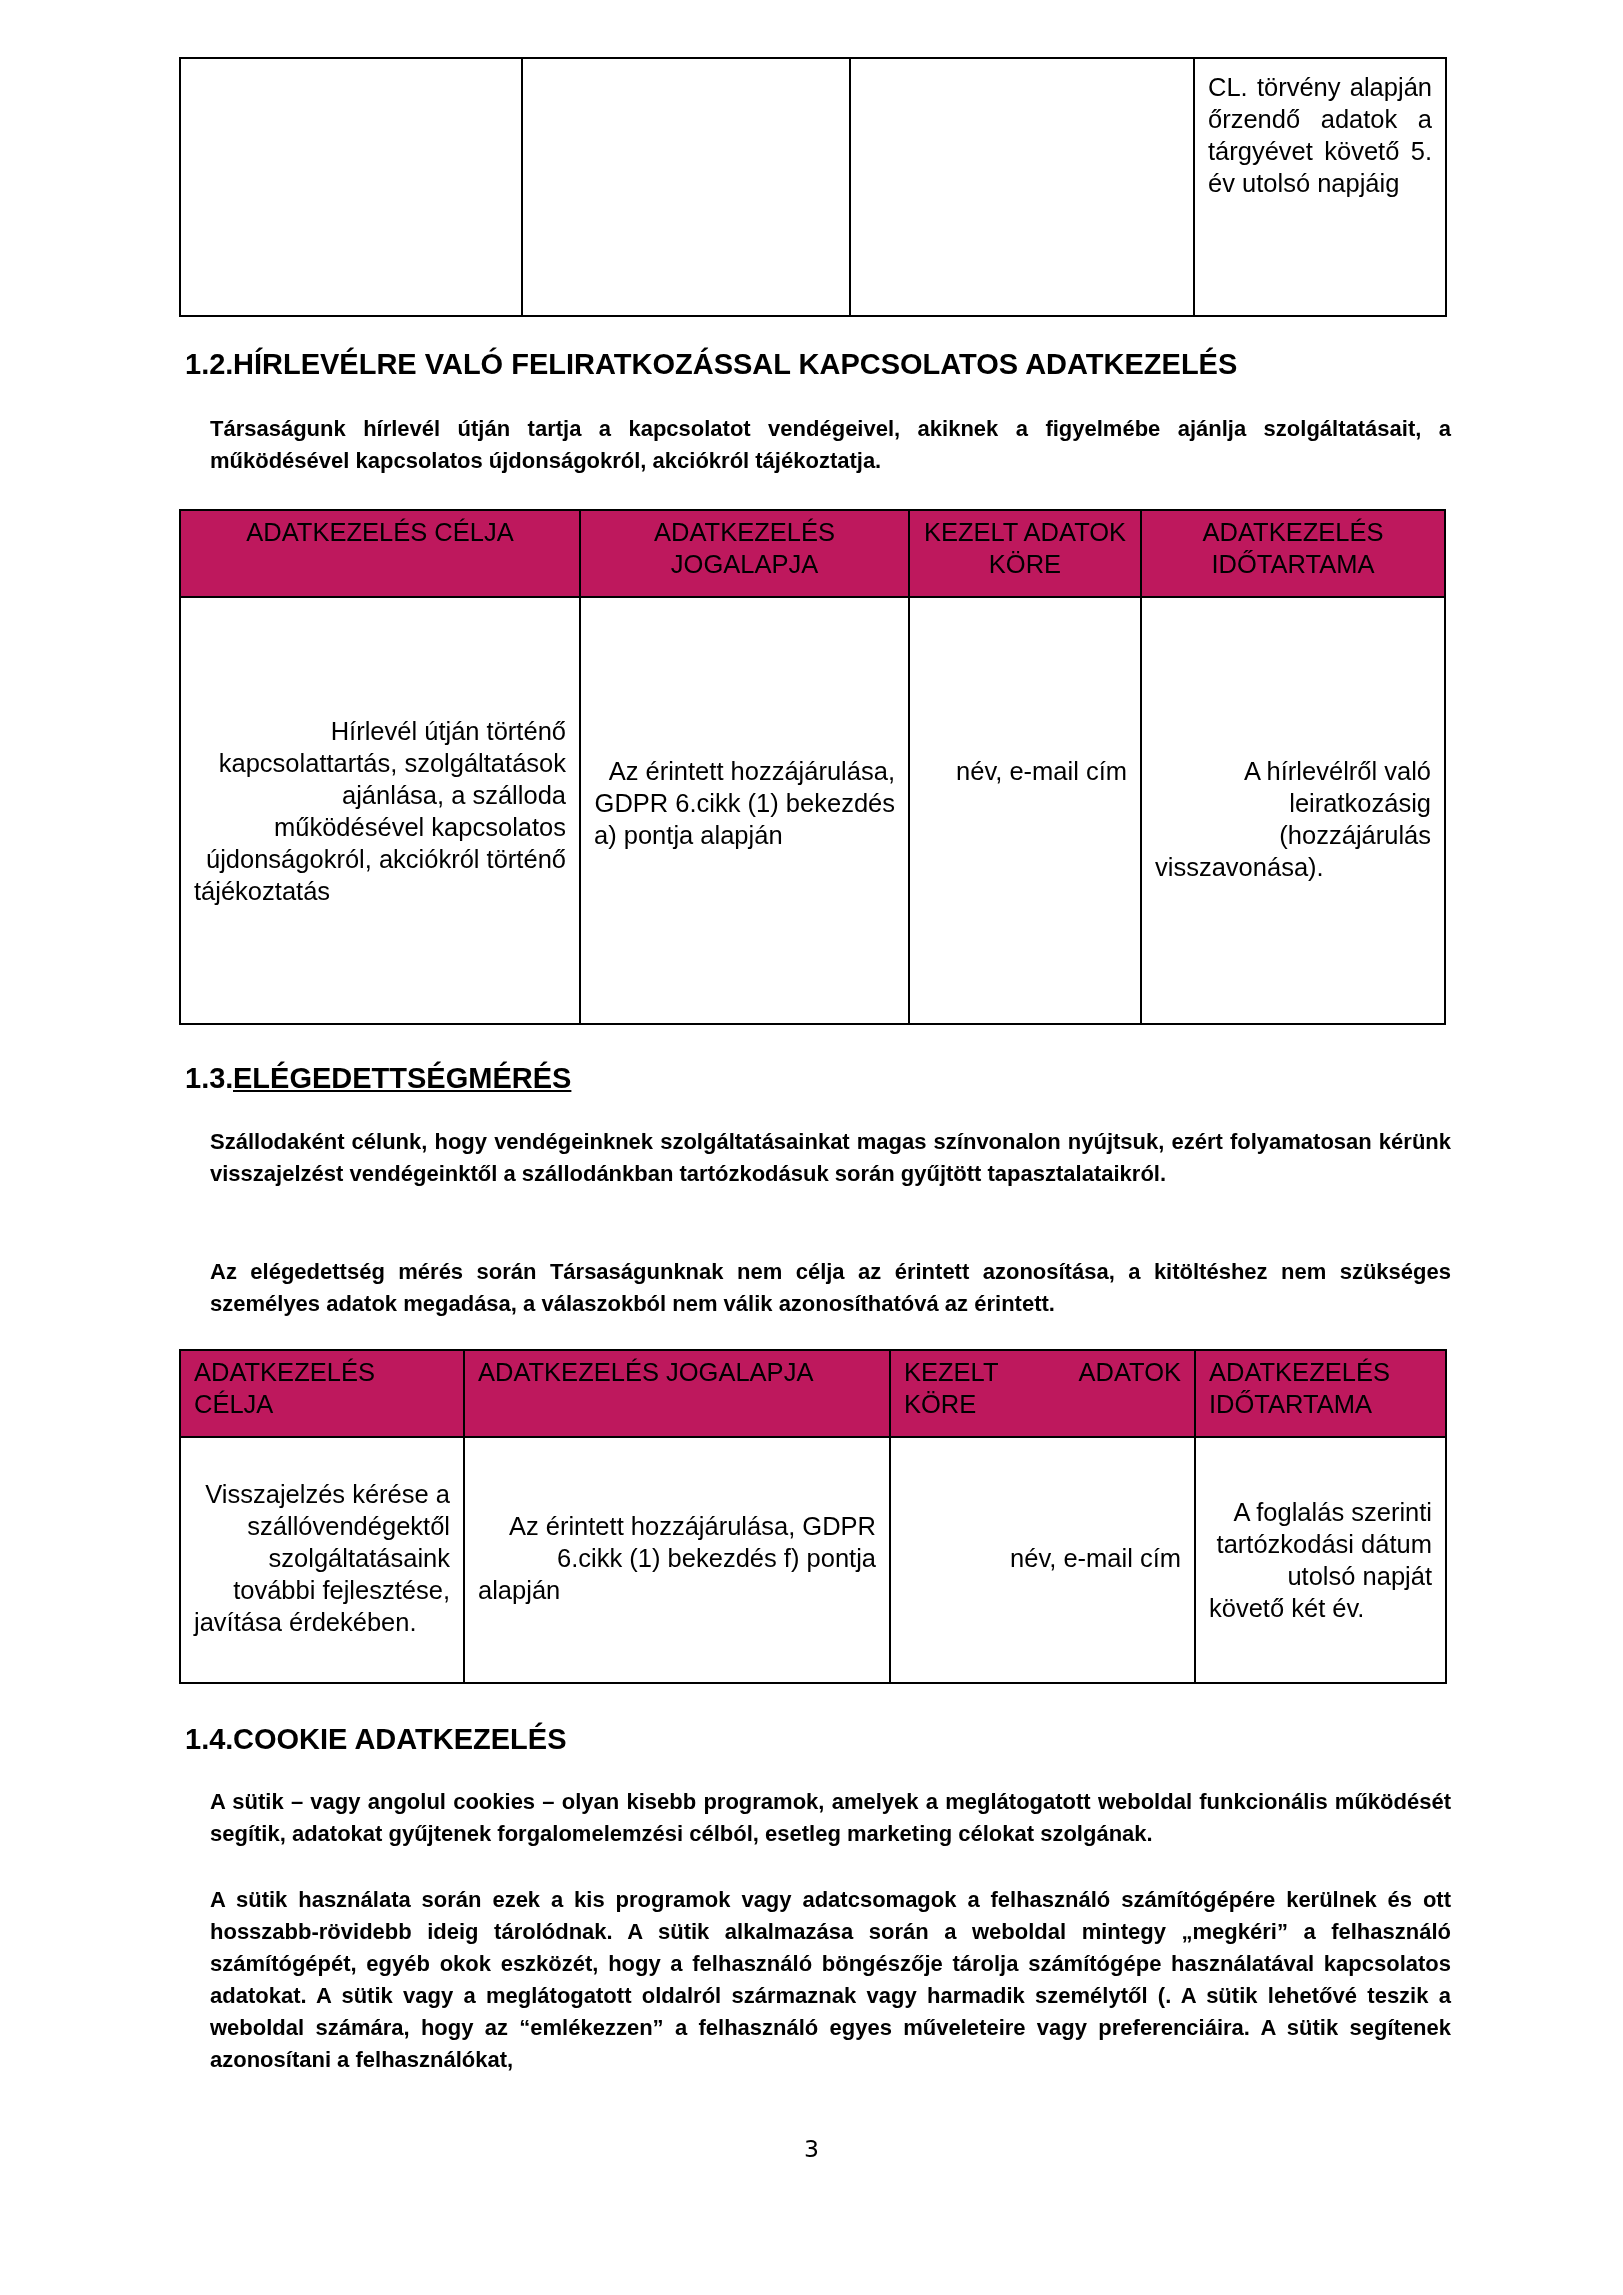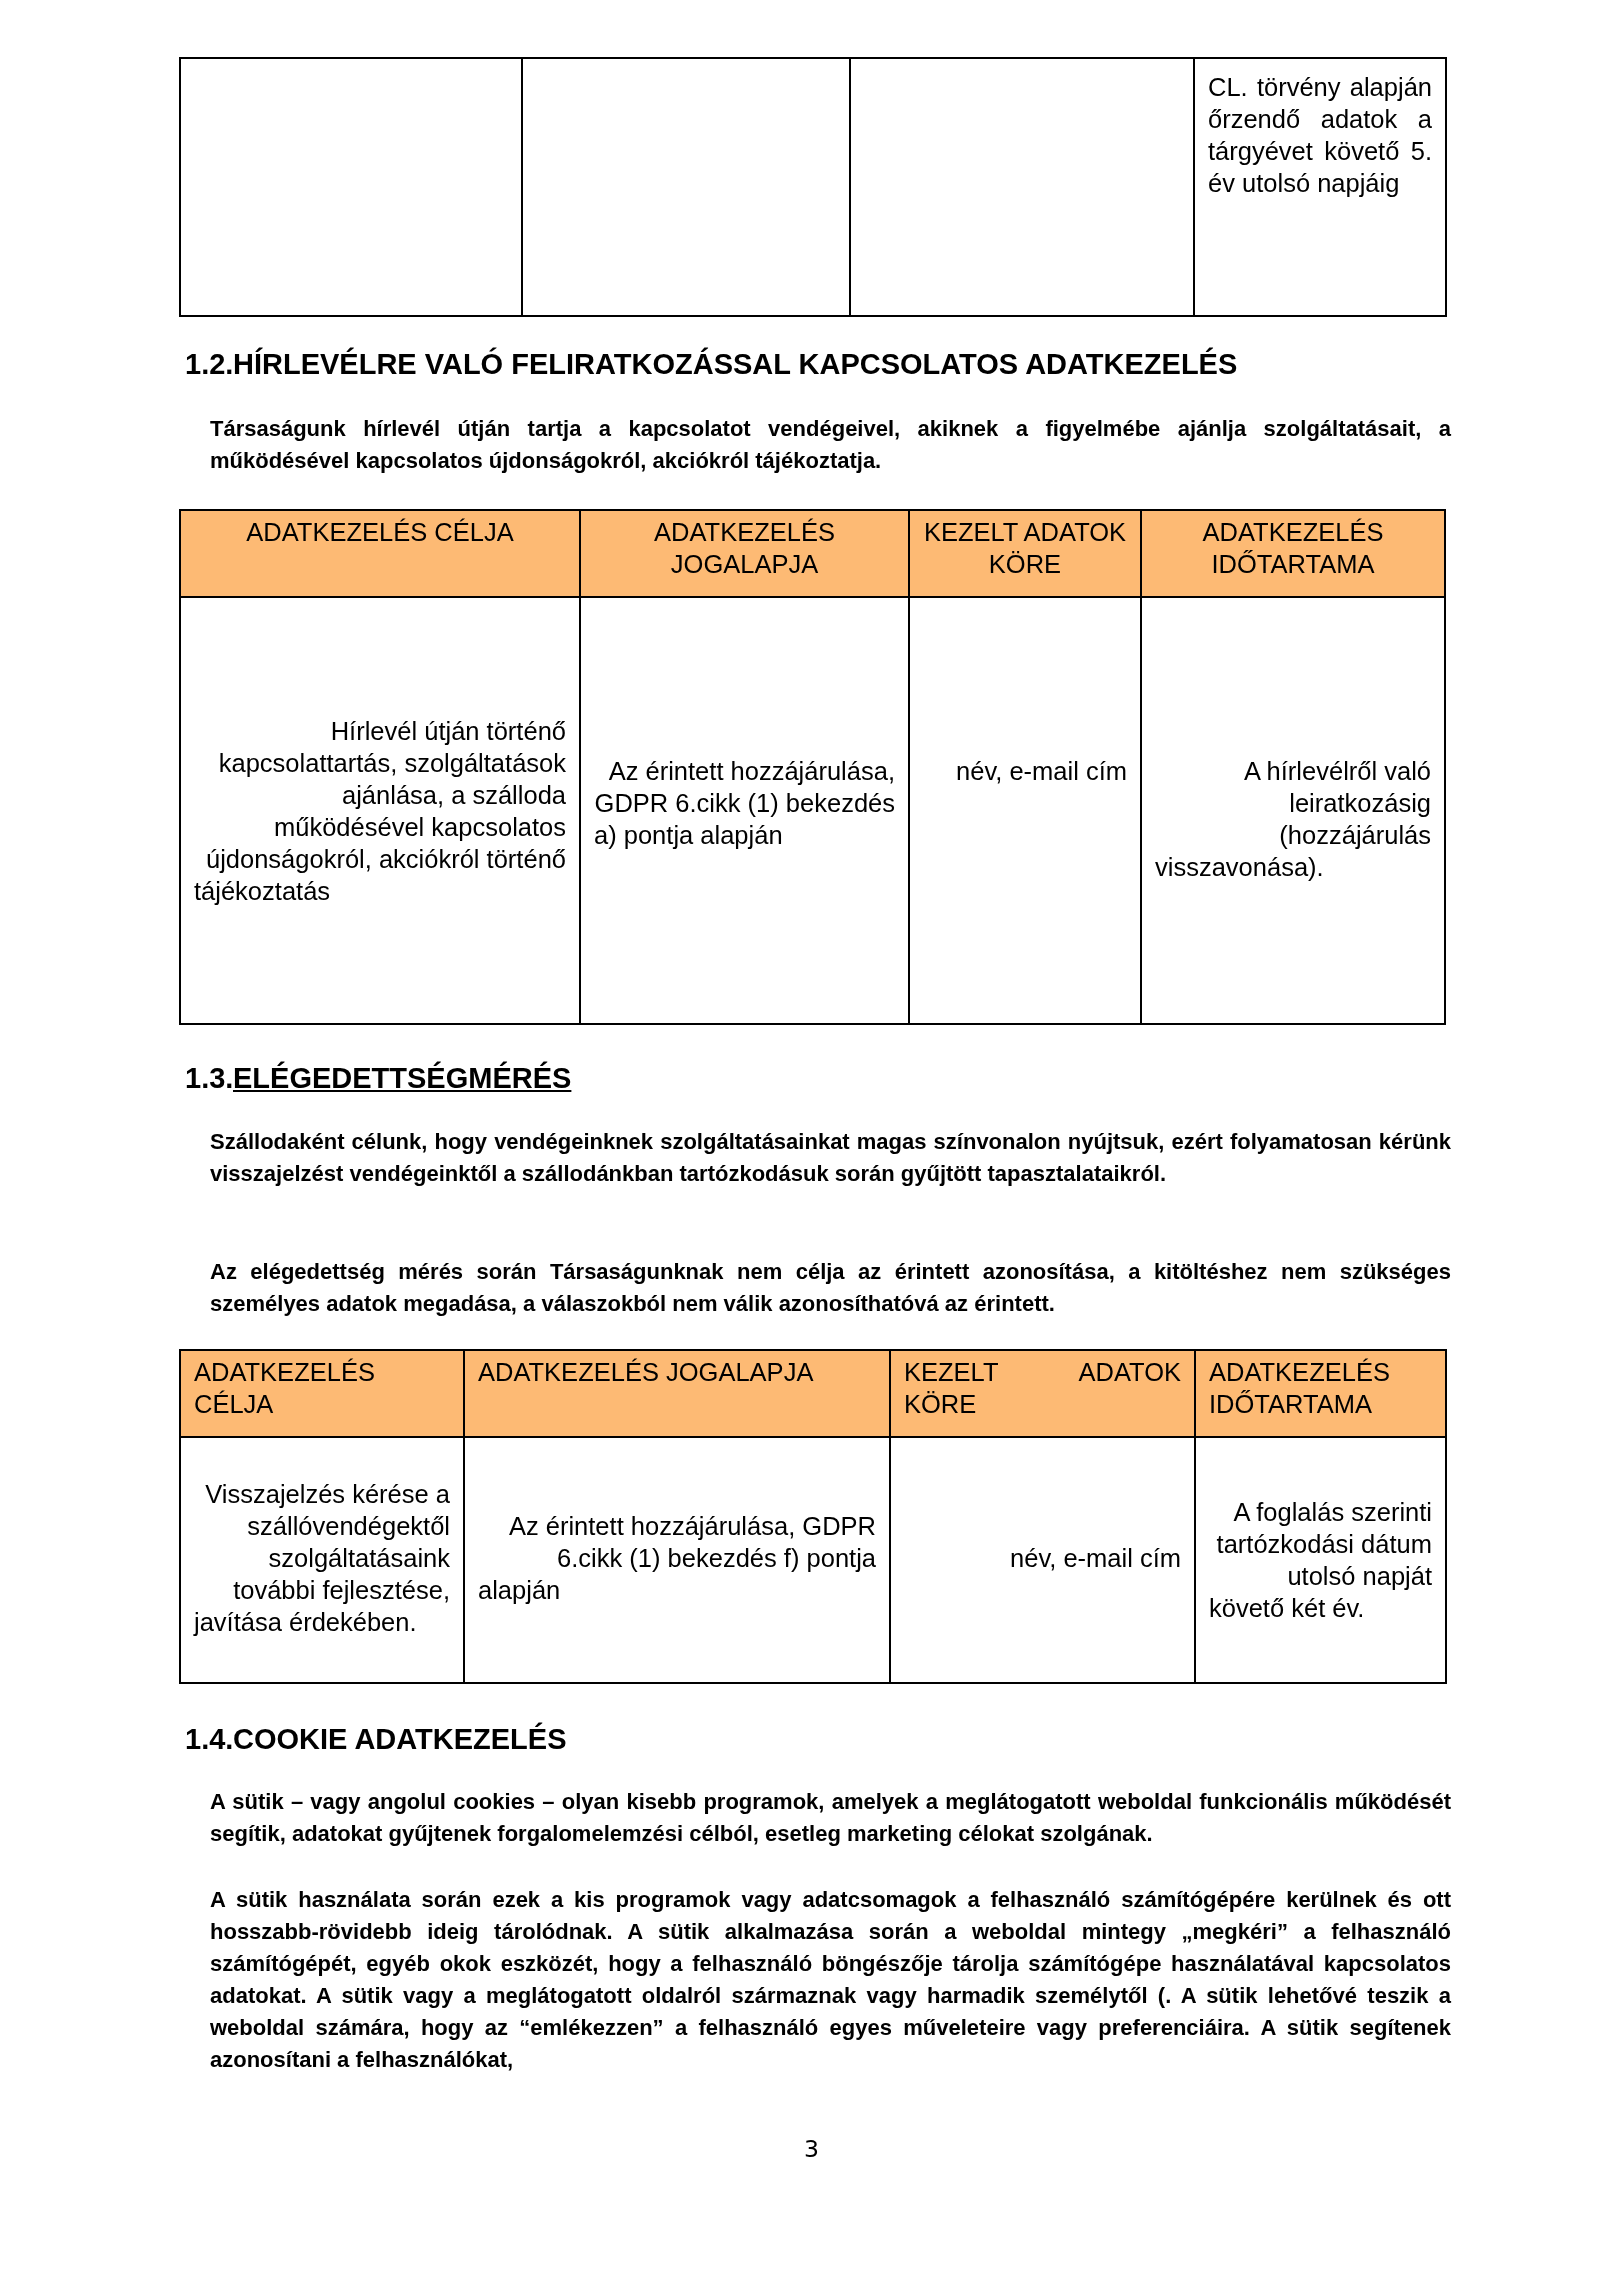"ADATKEZELÉS CÉLJA" table.doc th { background: #fdba74 -> #be185d }
